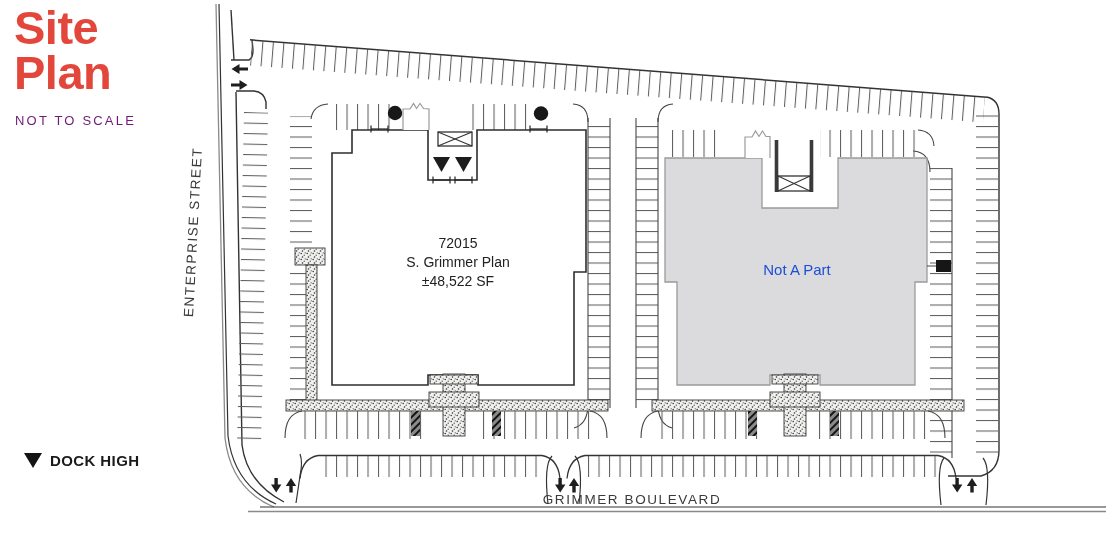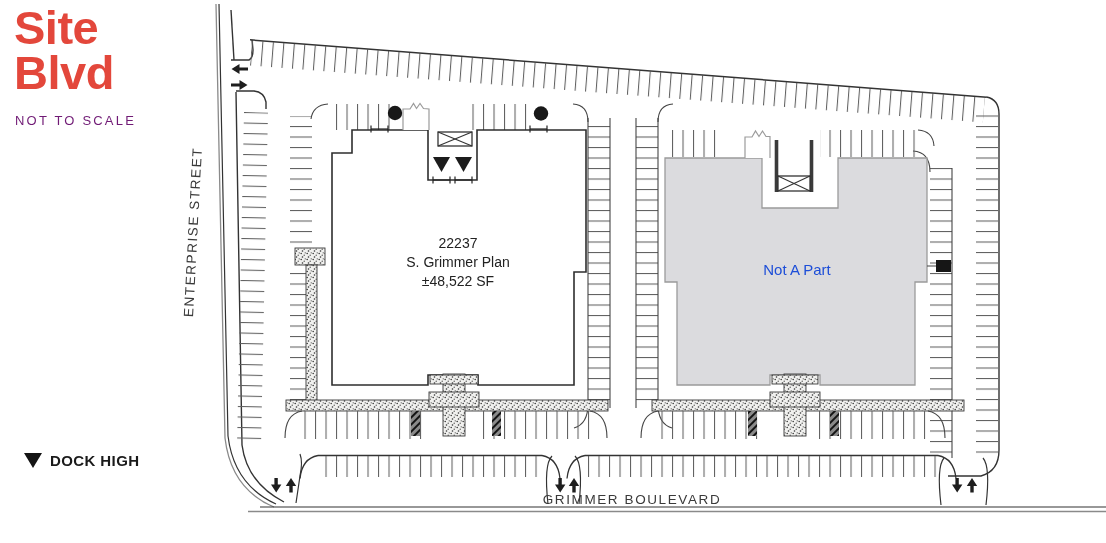"Blvd" div { text: Blvd -> Plan }
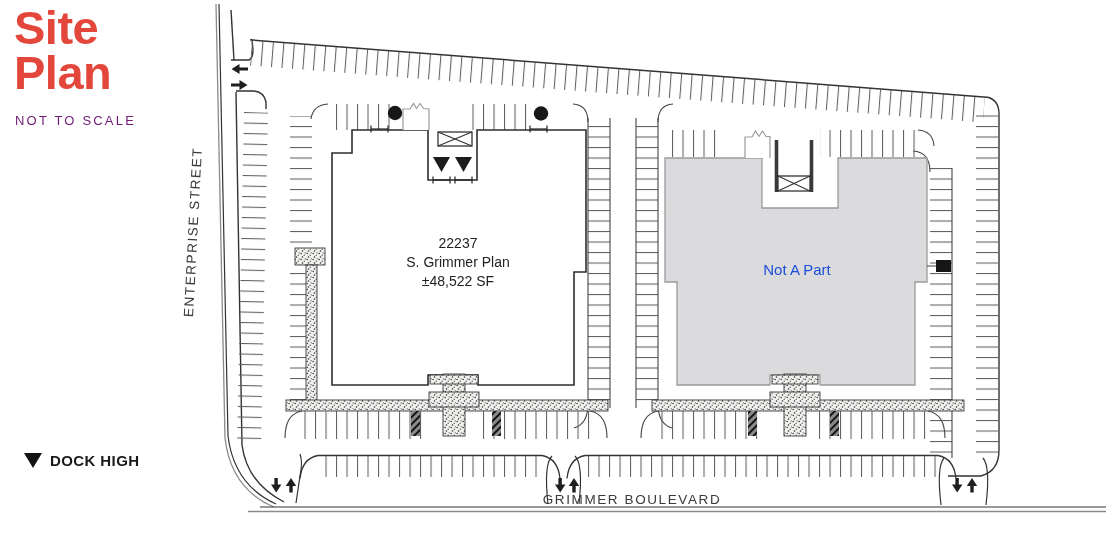"22237" div { text: 22237 -> 72015 }
